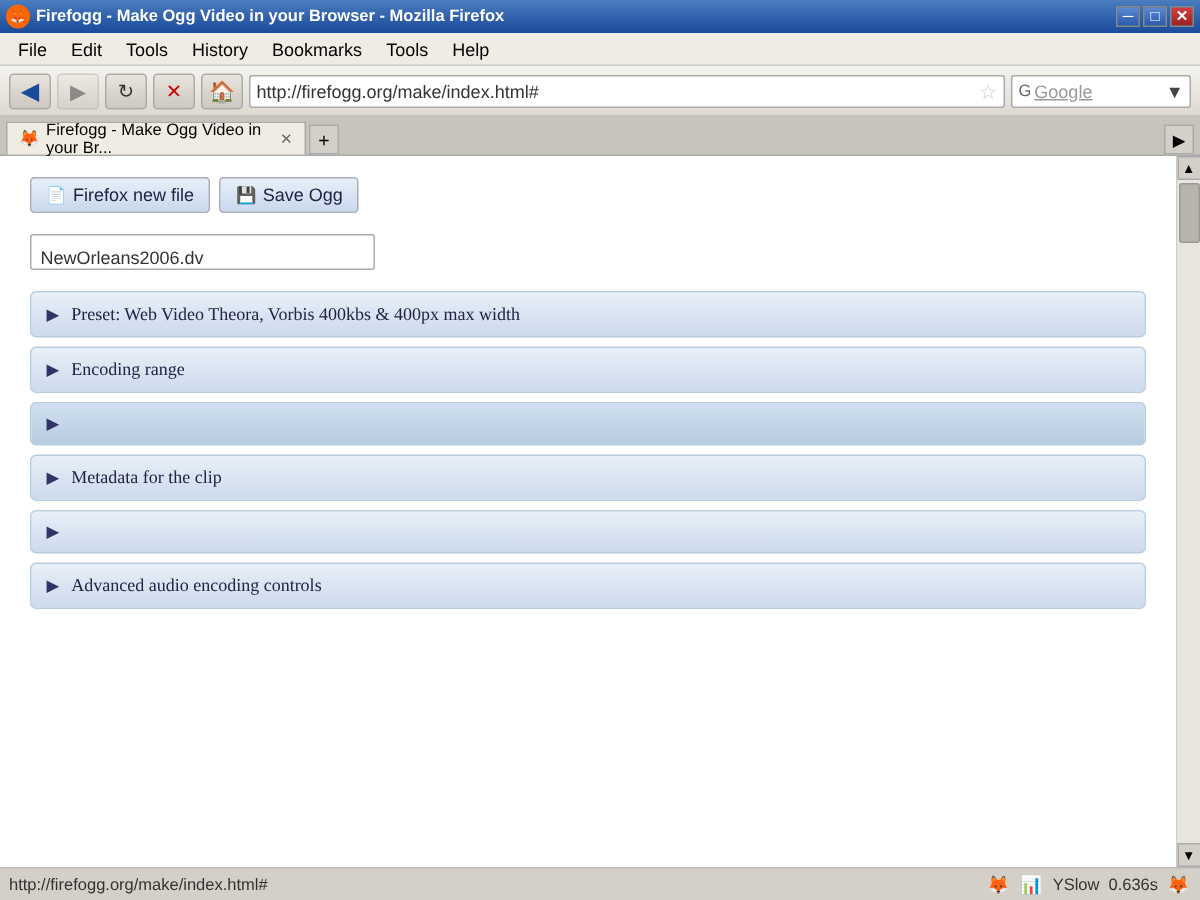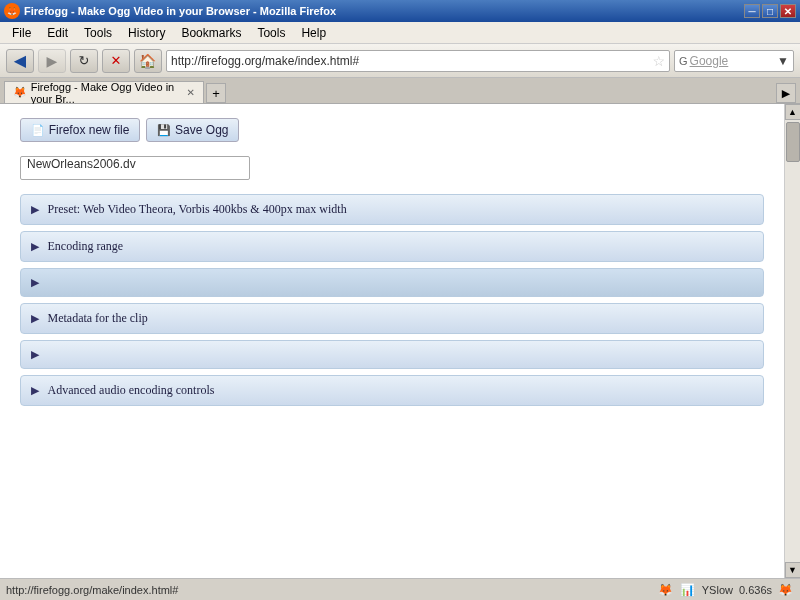"NewOrleans2006.dv" .file-input { align-items: flex-start -> flex-end }
